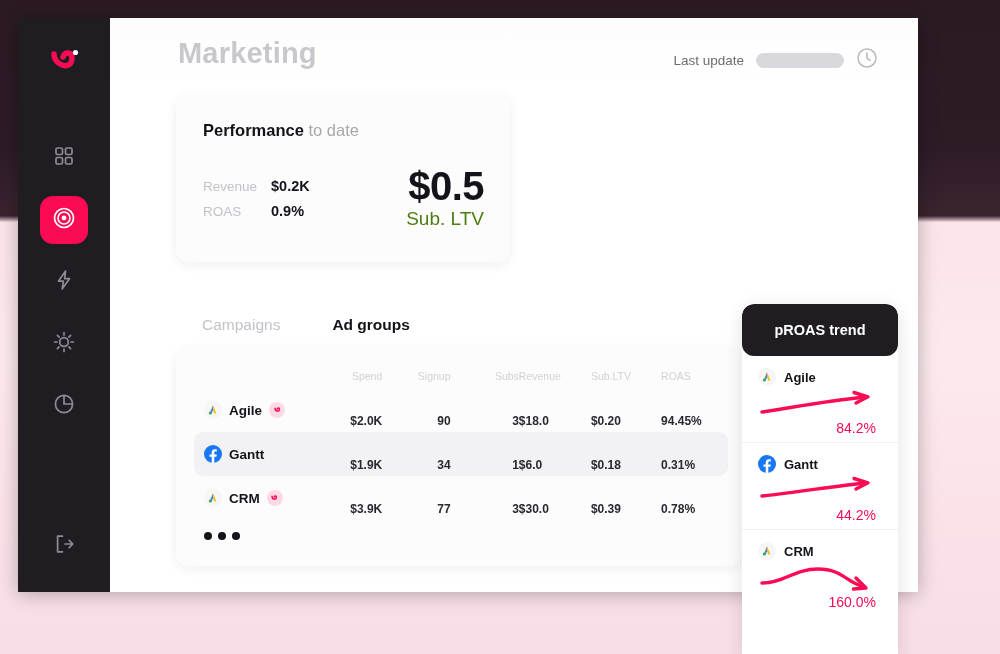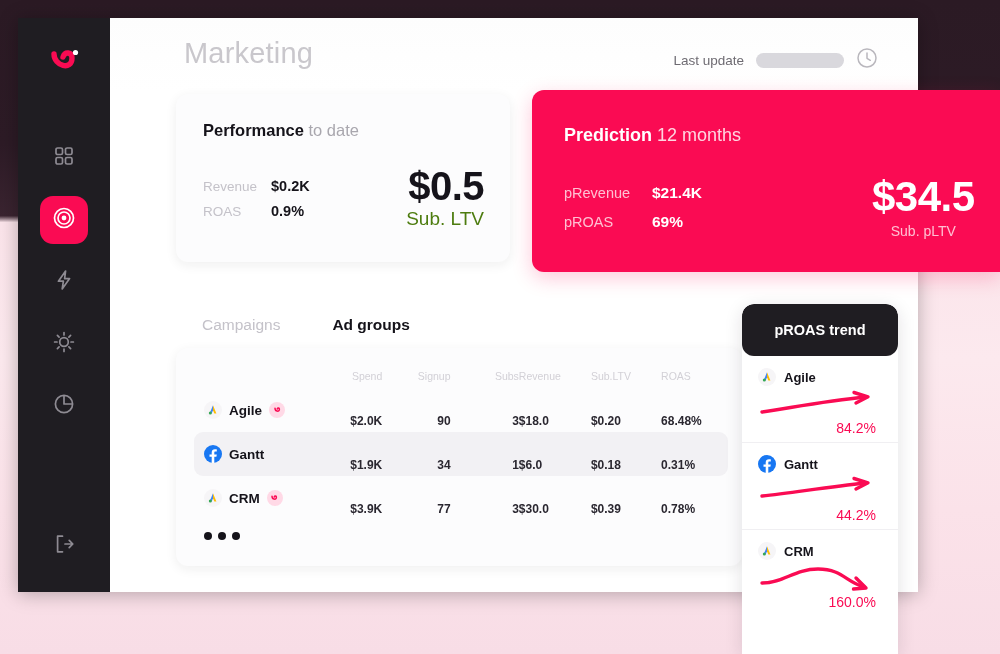"Marketing" #page-title { font-weight: 400 -> 700; left: 74px -> 68px }
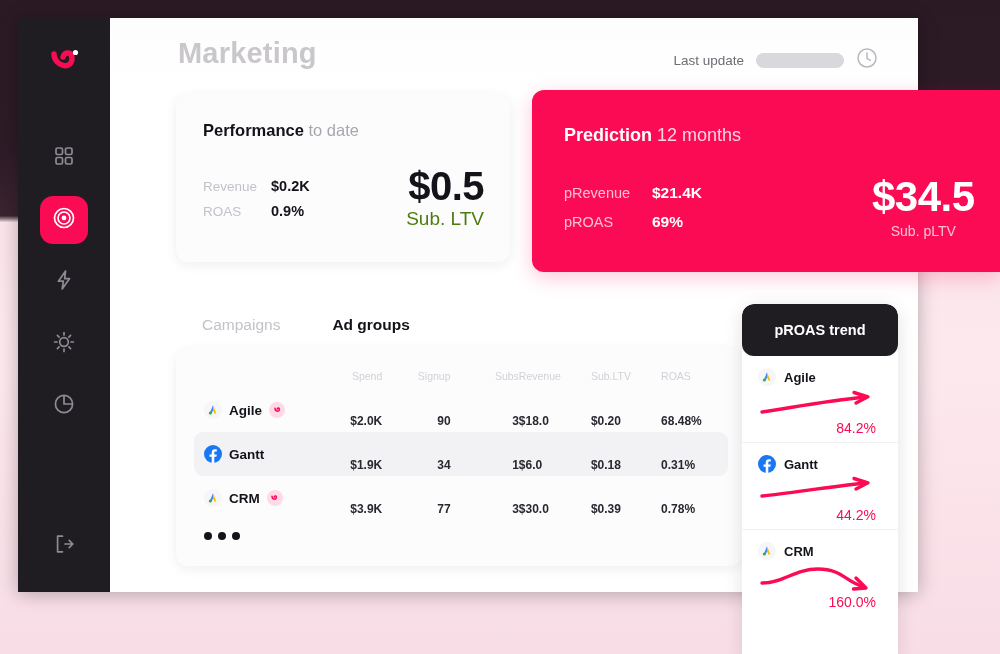"Prediction 12 months" div { html: <div> <div> <span>Prediction</span> <span>12 months</span> </div> <div> <div> <span>pRevenue</span> <span>$21.4K</span> </div> <div> <span>pROAS</span> <span>69%</span> </div> </div> <div> <div>$34.5</div> <div>Sub. pLTV</div> </div> </div> -> none }
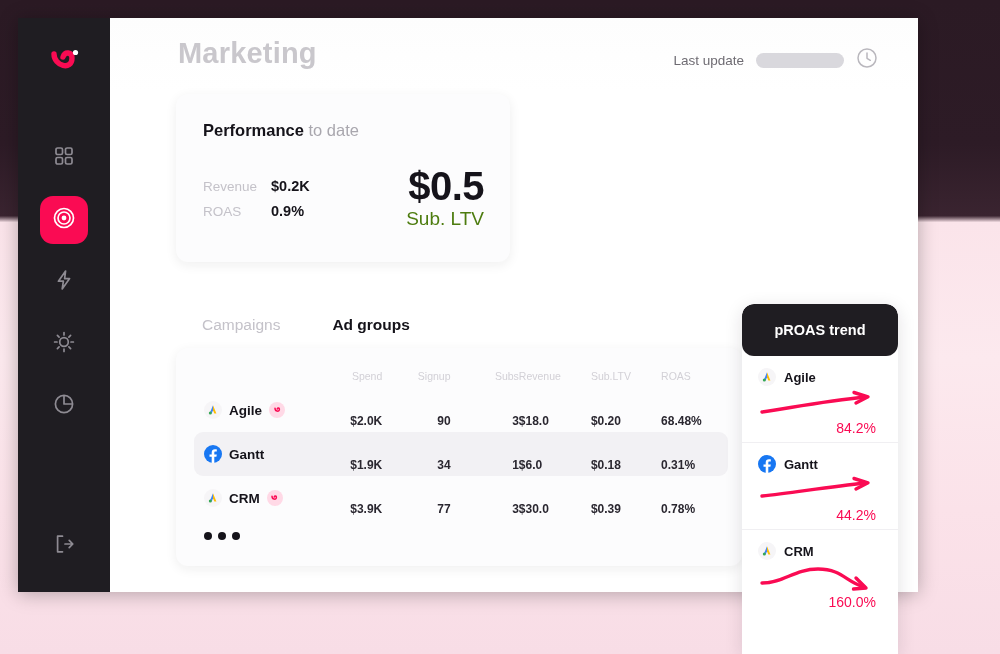"68.48%" span.c-roas { text: 68.48% -> 94.45% }
